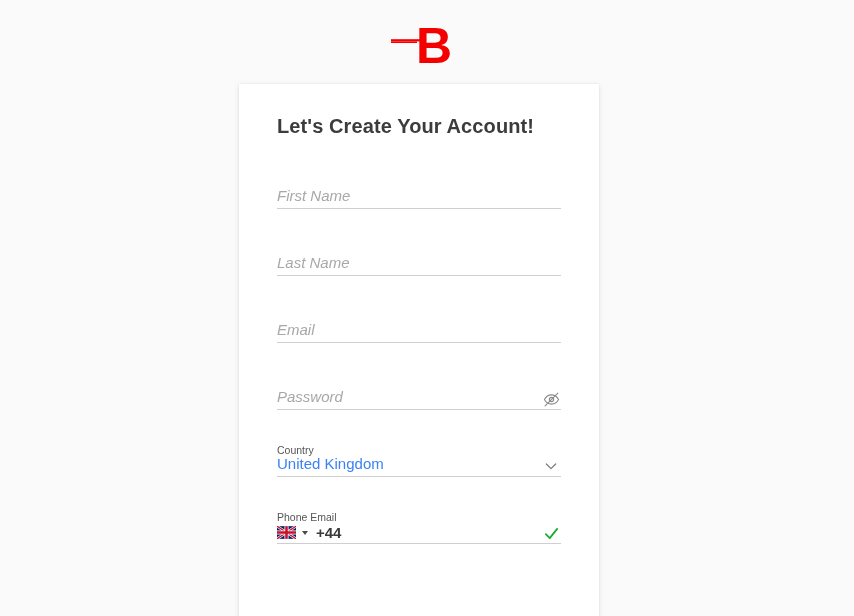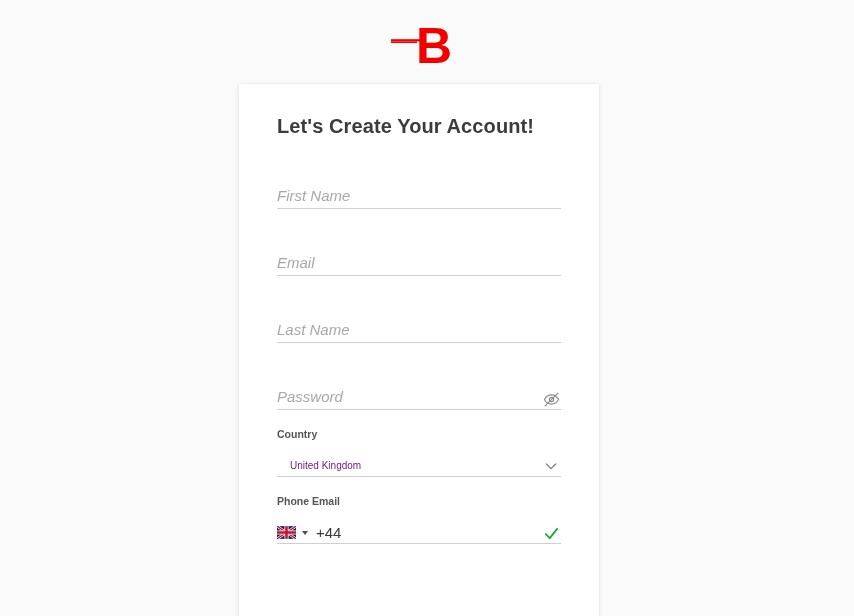"Email" div.field { order: before "Last Name" -> after "Last Name" }
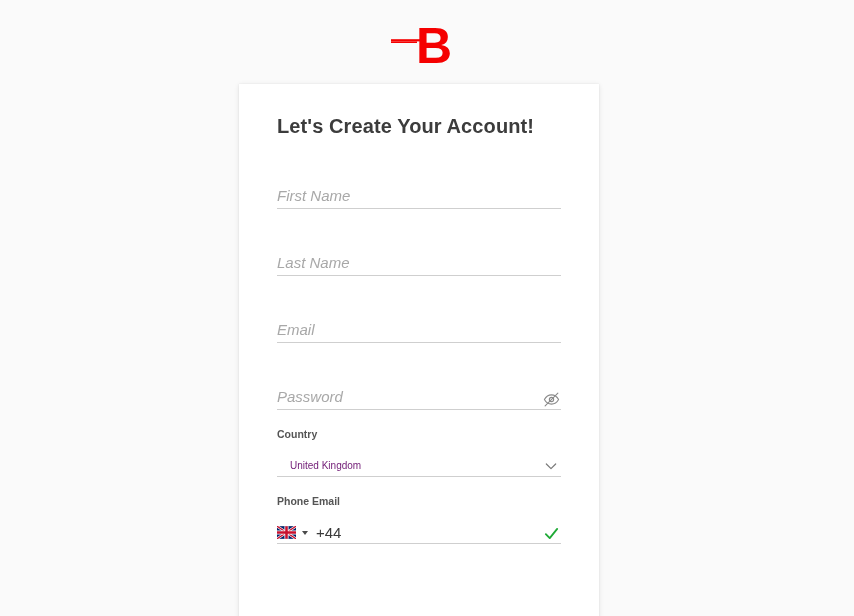"Country" .mini-label { bottom: 60px -> 44px; font-weight: bold -> none }
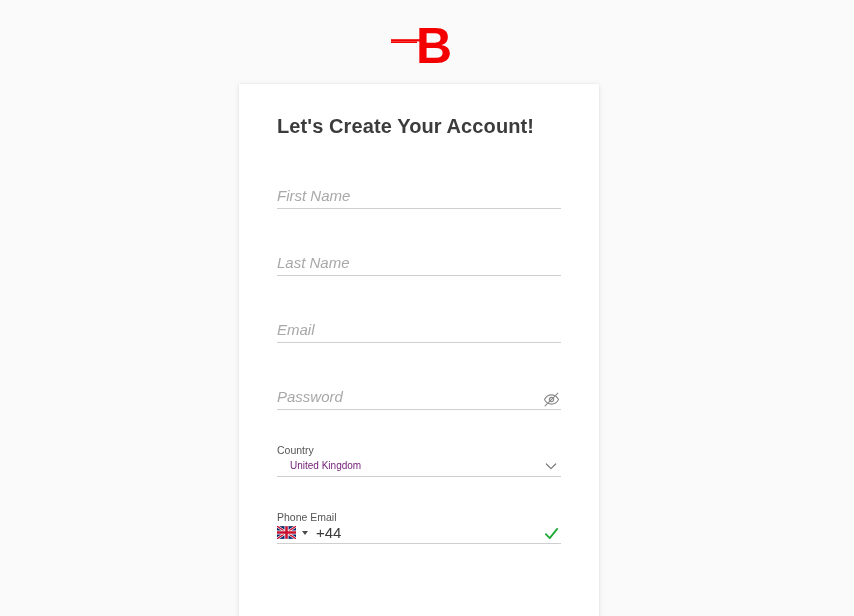"United Kingdom" .value { color: #701a75 -> #3b82f6; font-size: 10px -> 15px; left: 13px -> 0 }
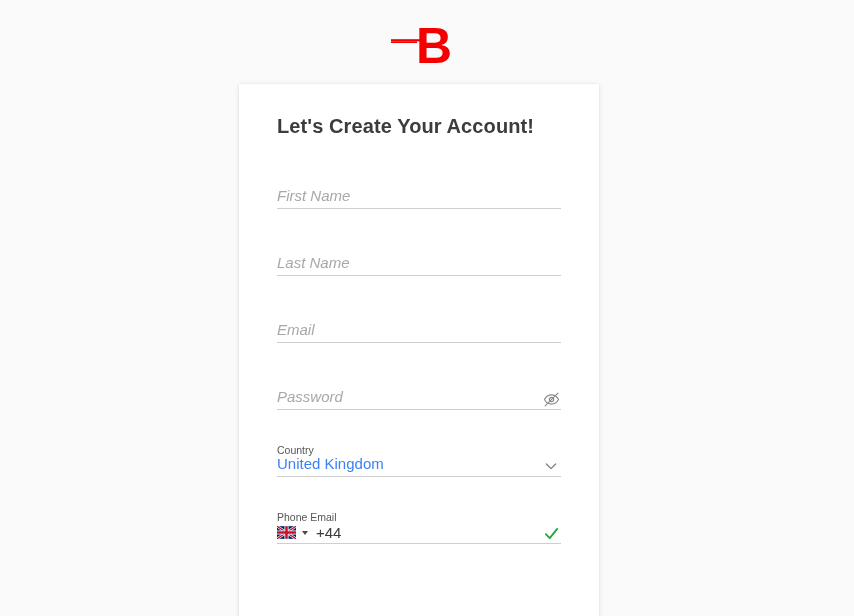"+44" .phone-row { font-weight: none -> bold }
